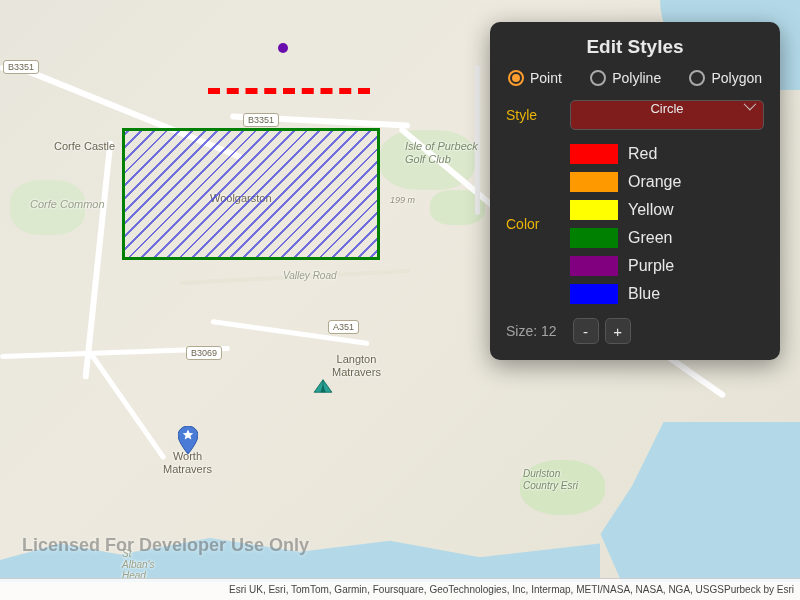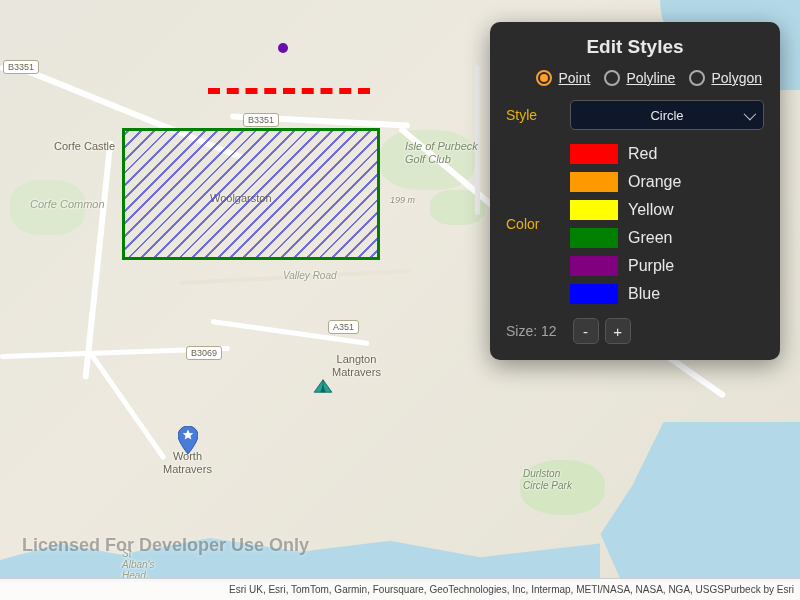"Point" .geom-tabs { justify-content: flex-end -> space-between; text-decoration: underline -> none }
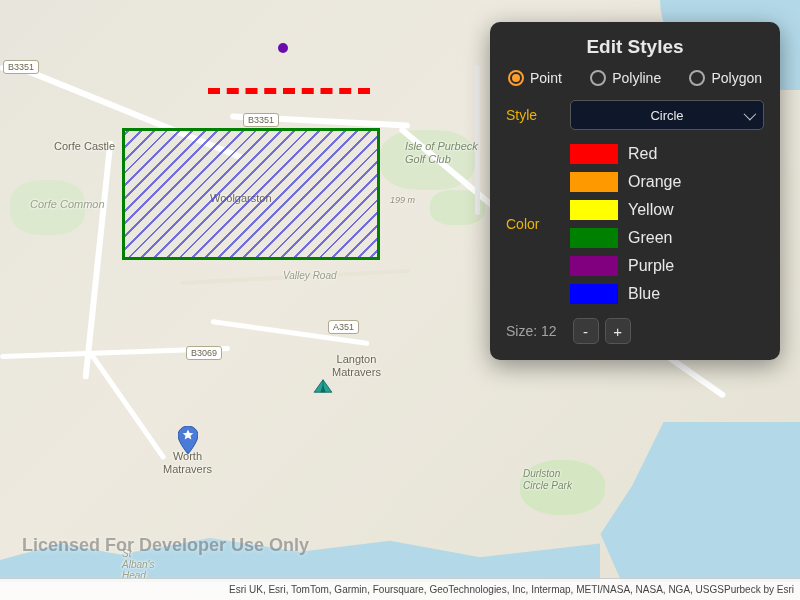"Circle" .combo { align-items: center -> none; background: #0f172a -> #7f1d1d }
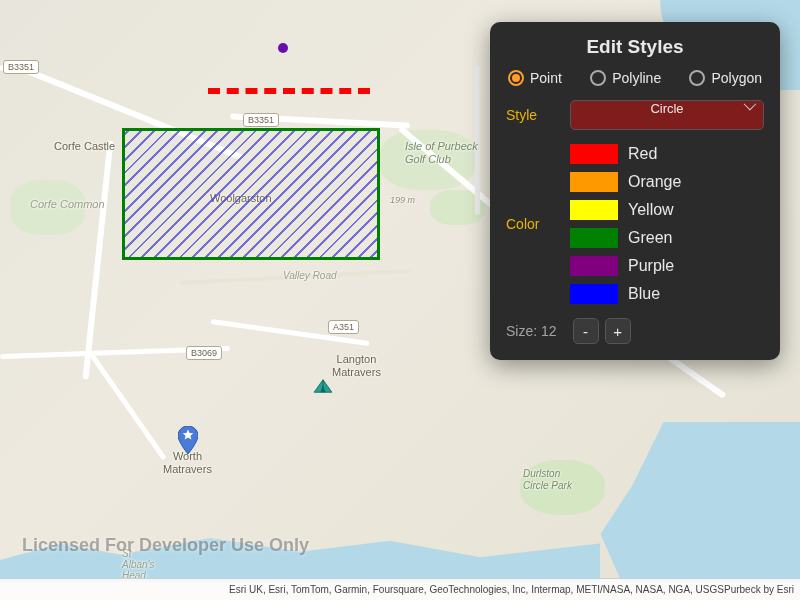"Durlston" div.map-label { text: Circle Park -> Country Esri }
